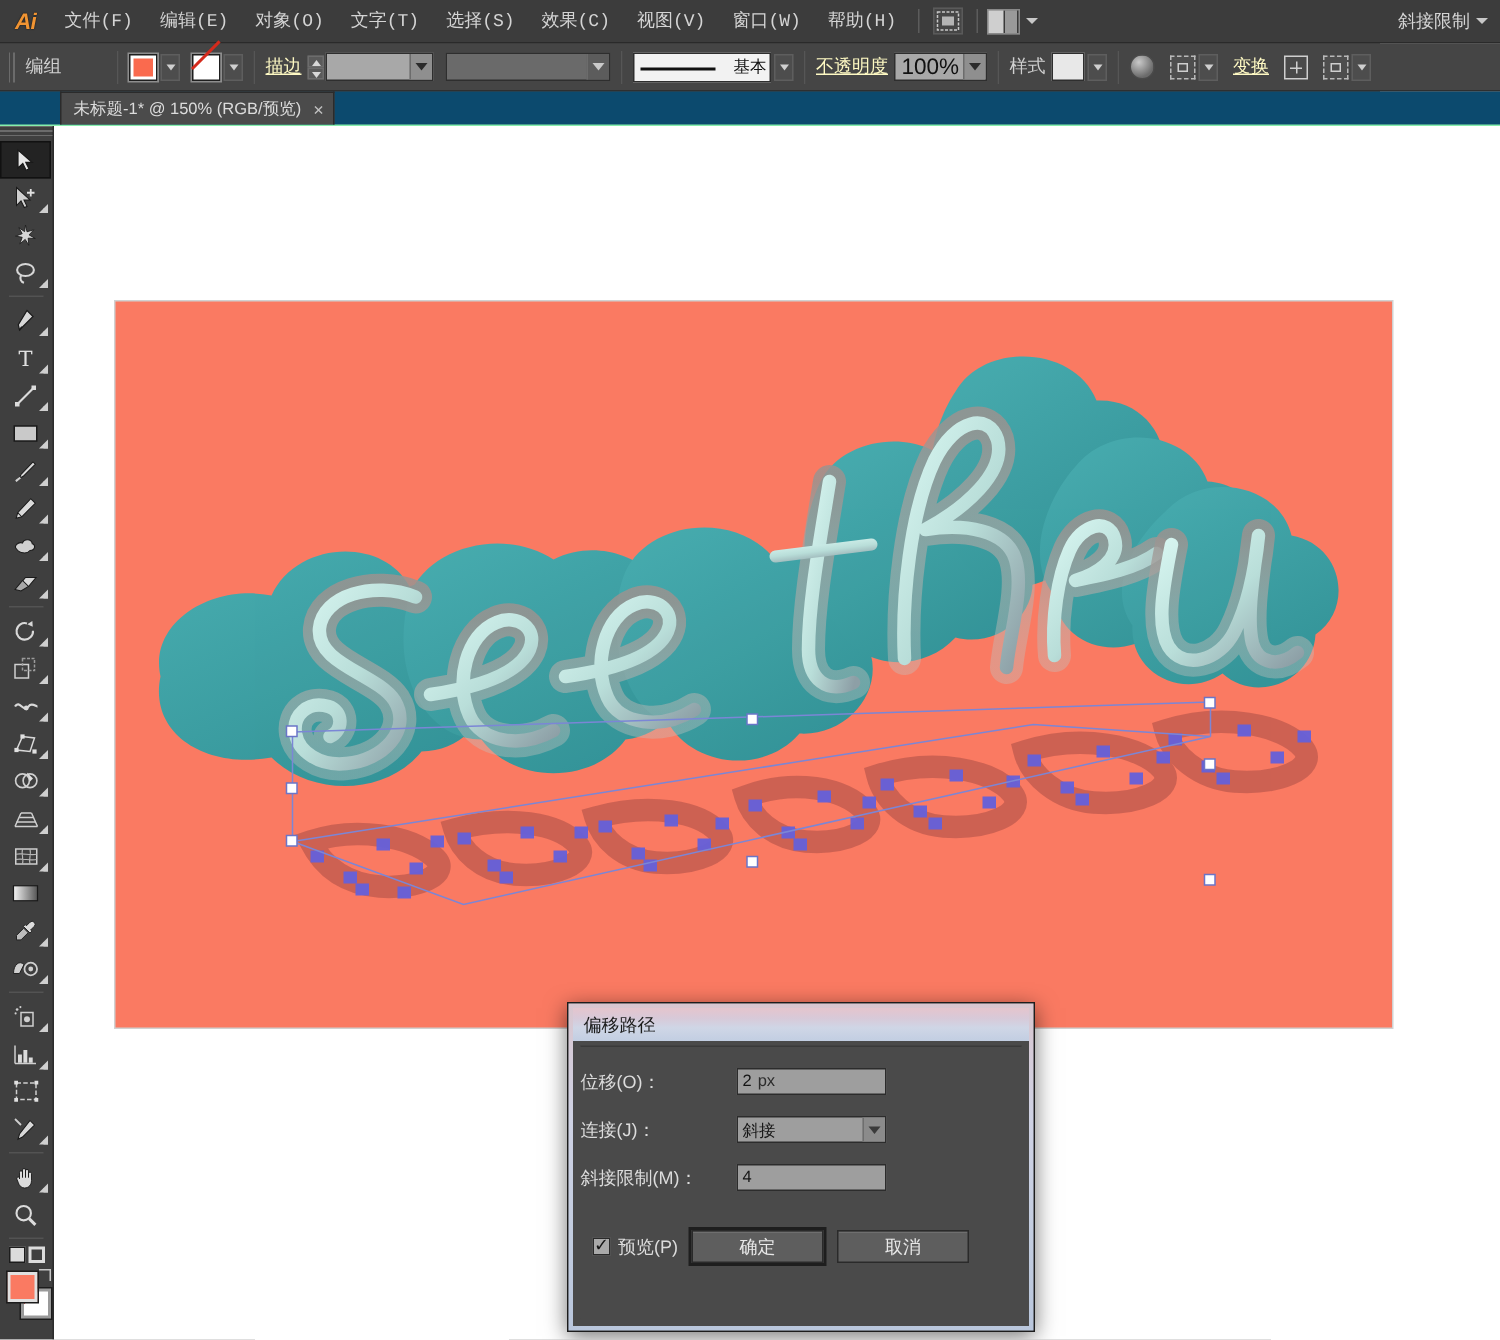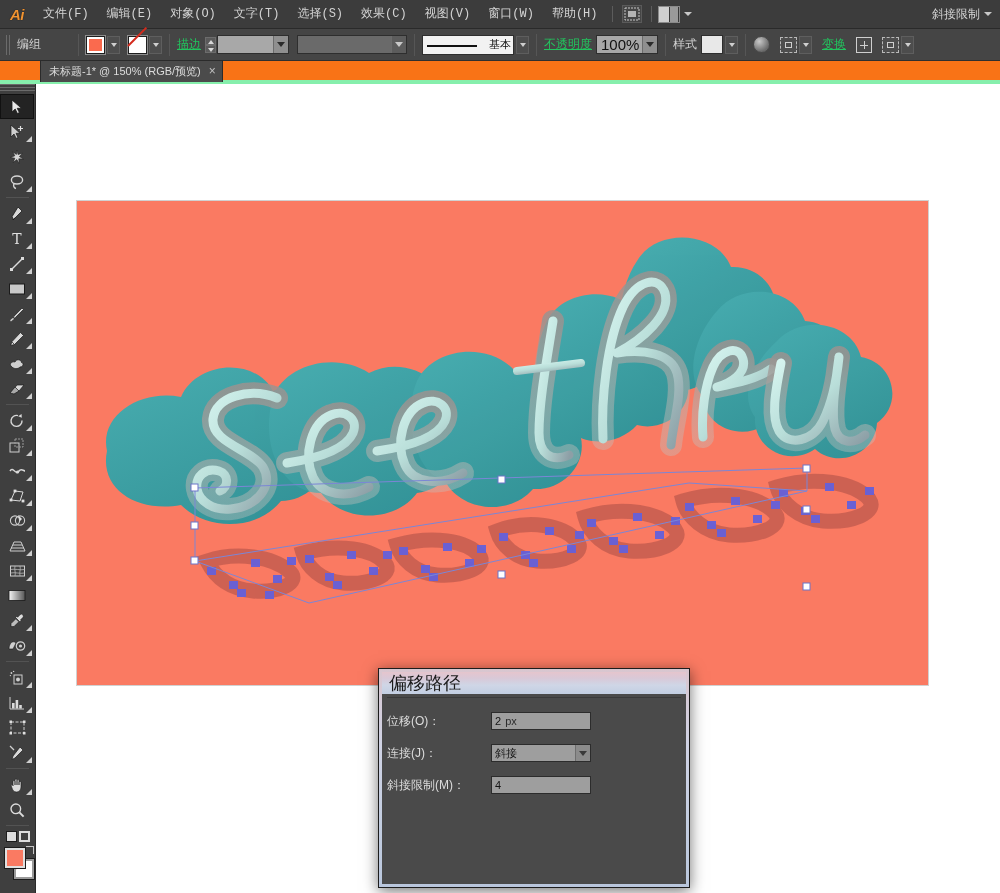"描边" .opt-label.orange { color: #22c55e -> #fef9c3 }
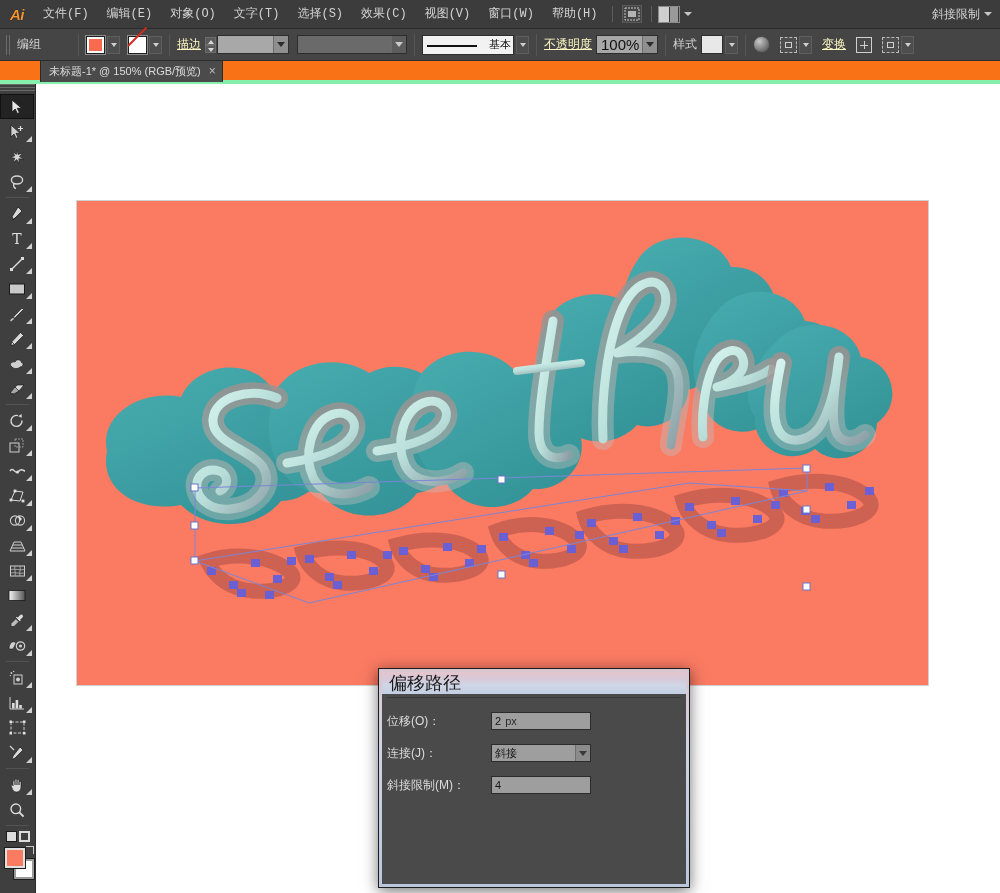"未标题-1* @ 150% (RGB/预览)" .tabbar { background: #f97316 -> #0c4a6e; border-bottom: 4px solid #86efac -> 1px solid #86efac }
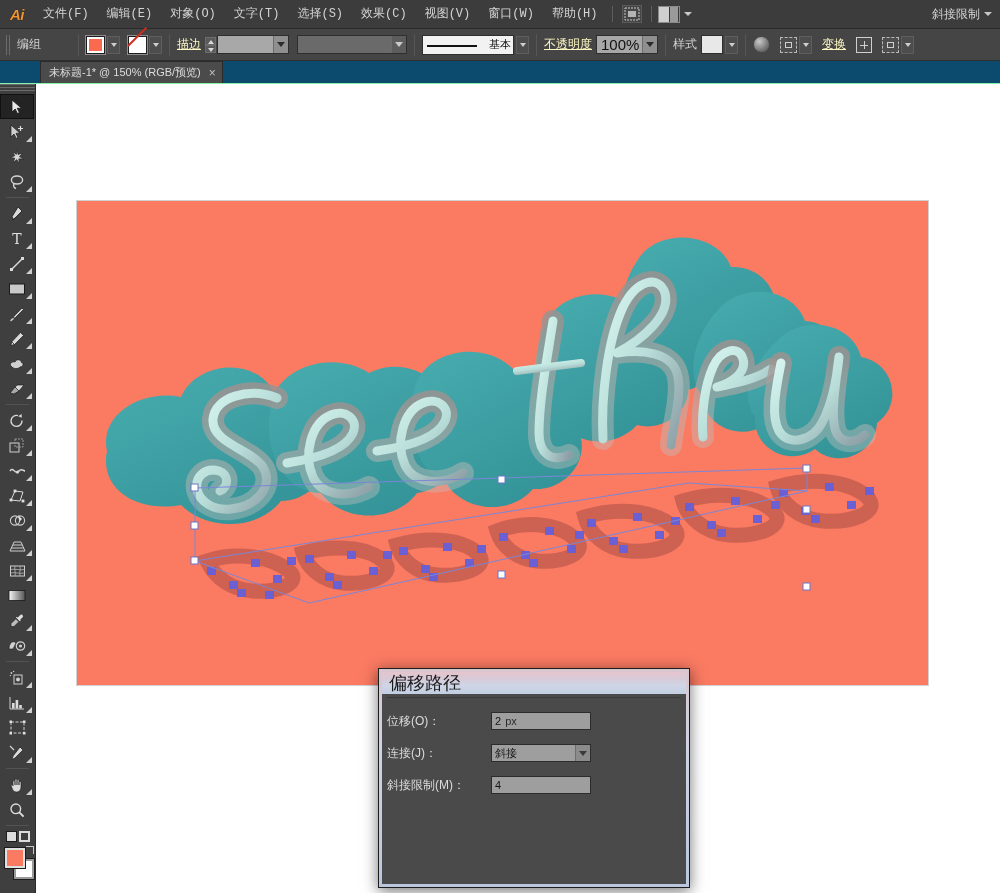"偏移路径" .dlg-title { font-size: 18px -> 12px }
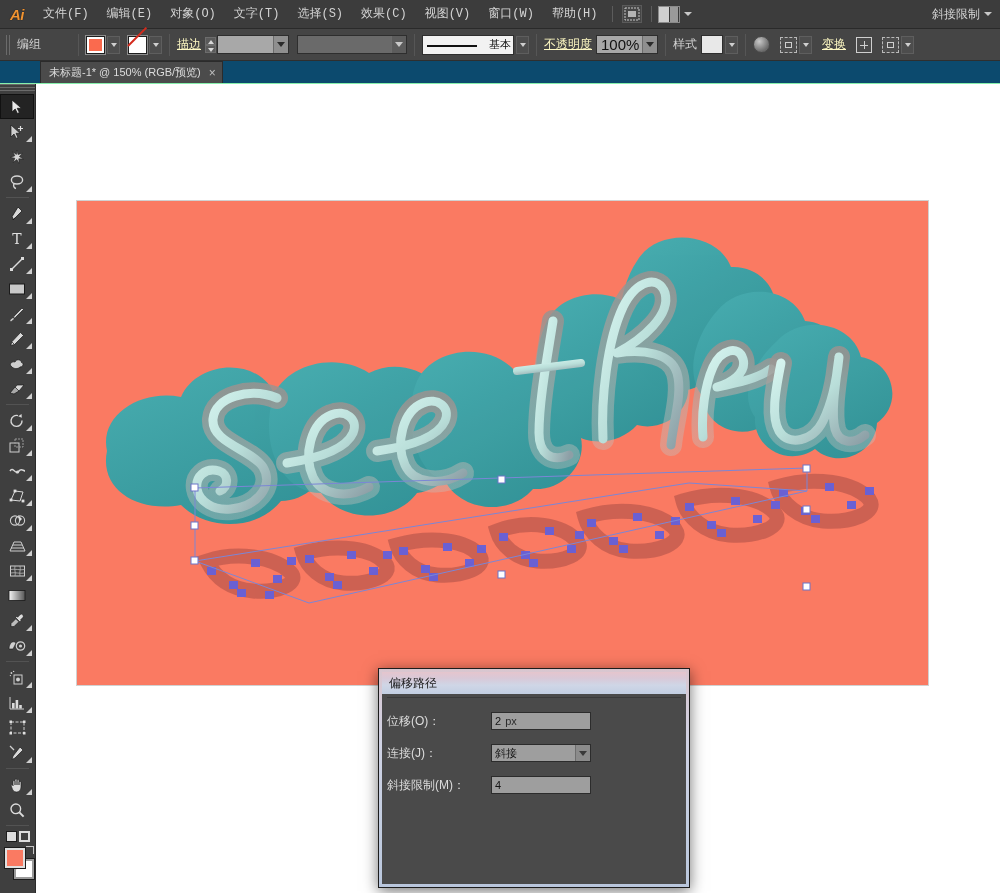"预览(P)" div.dlg-foot { html: none -> <div> <div> <span></span> <span>预览(P)</span> </div> <div>确定</div> <div>取消</div> </div> }
